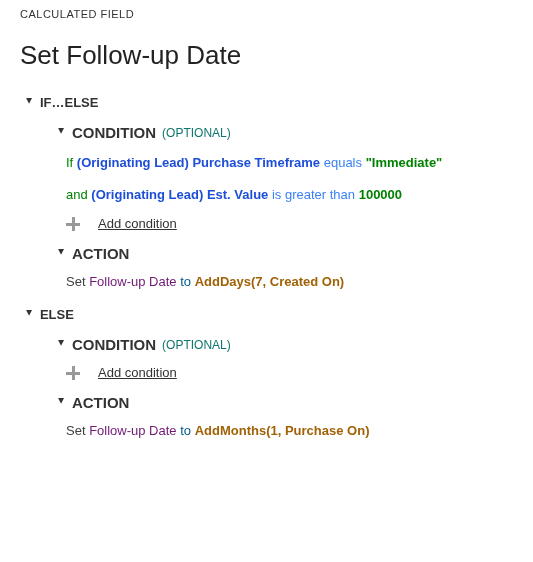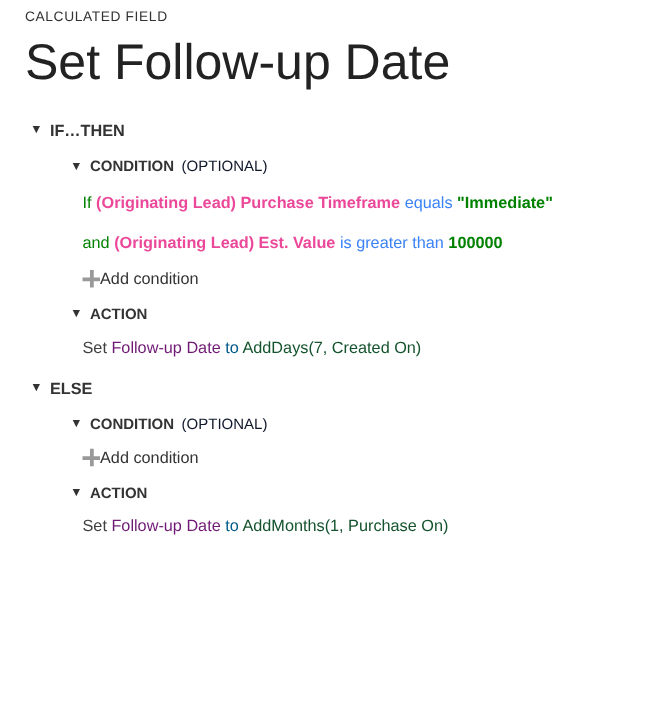"CALCULATED FIELD" .field-type { margin-bottom: 8px -> 20px }
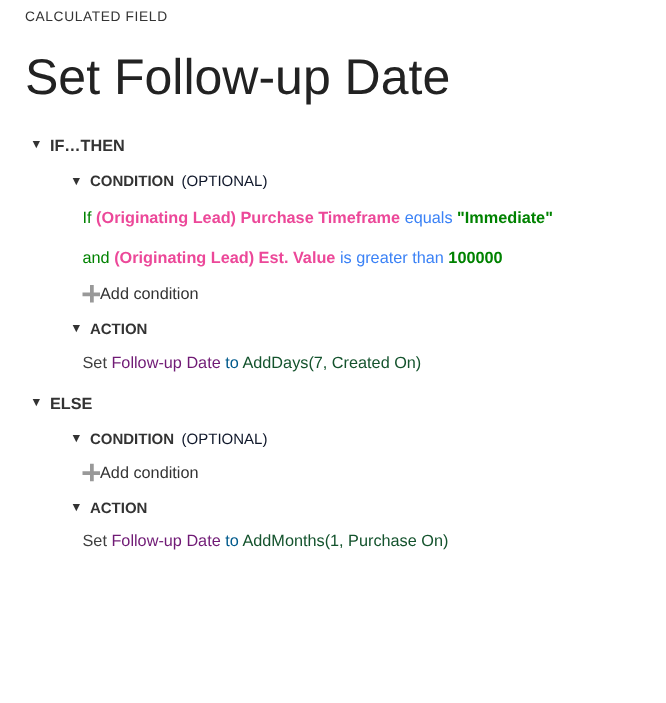"Set Follow-up Date" .page-title { font-size: 40px -> 26px }
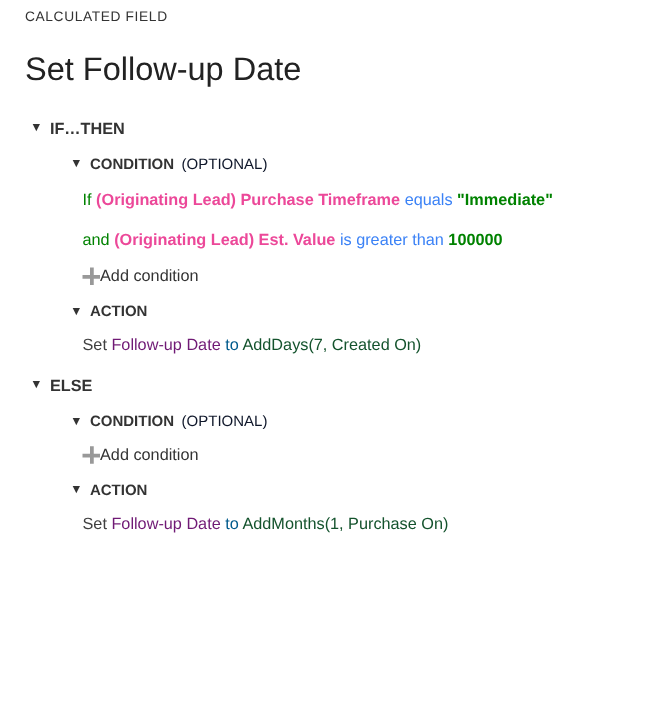"IF…THEN" span.branch-label { text: THEN -> ELSE }
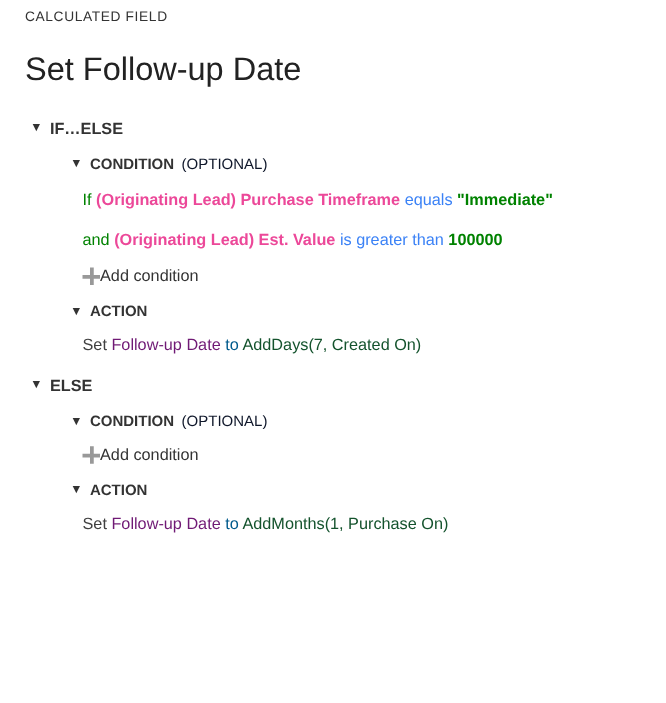"CONDITION" .sub-label { font-size: 12px -> 15px }
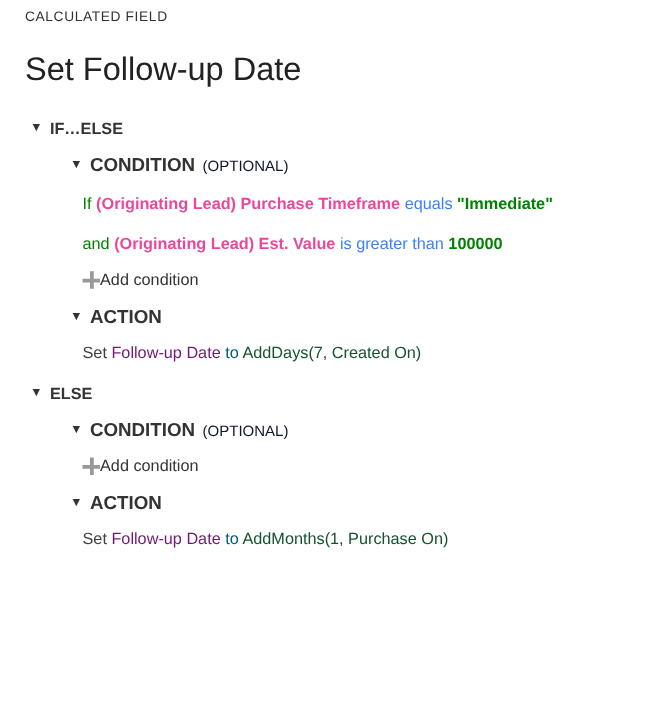"(OPTIONAL)" .optional { color: #0f172a -> #0f766e }
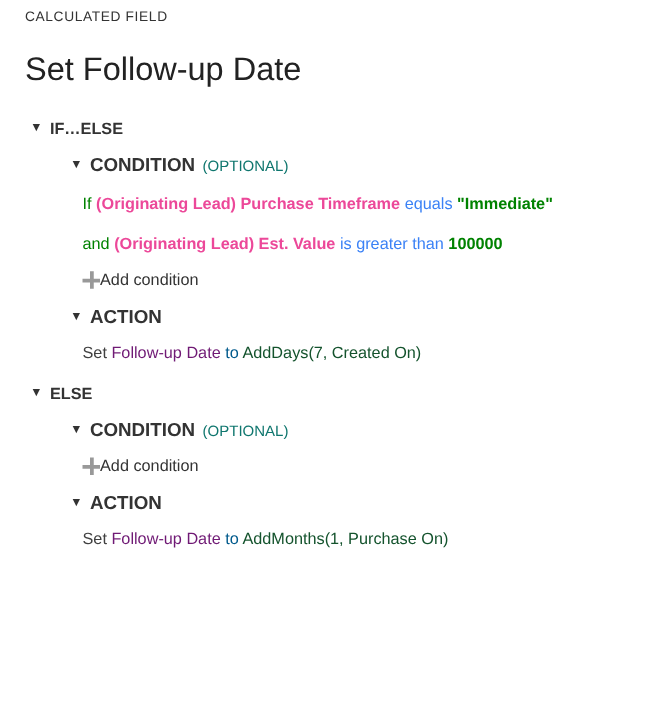"(Originating Lead) Purchase Timeframe" .line .field { color: #ec4899 -> #1d4ed8 }
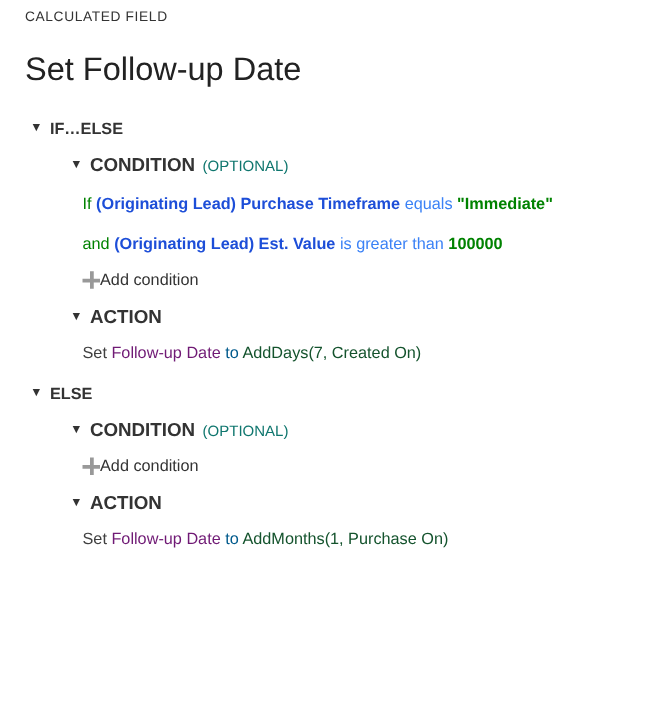"Add condition" .add-row { gap: none -> 18px; text-decoration: none -> underline }
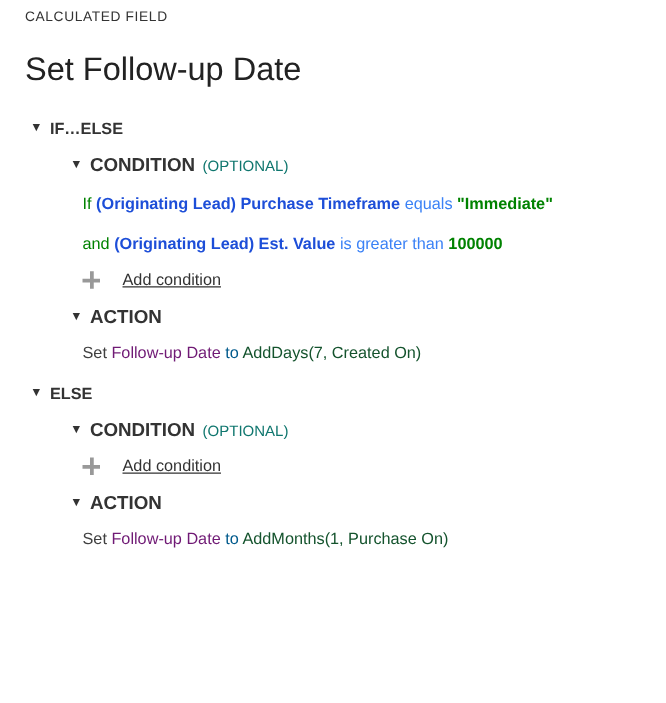"AddDays(7, Created On)" .action-line .fn { color: #14532d -> #a16207; font-weight: 400 -> 700 }
